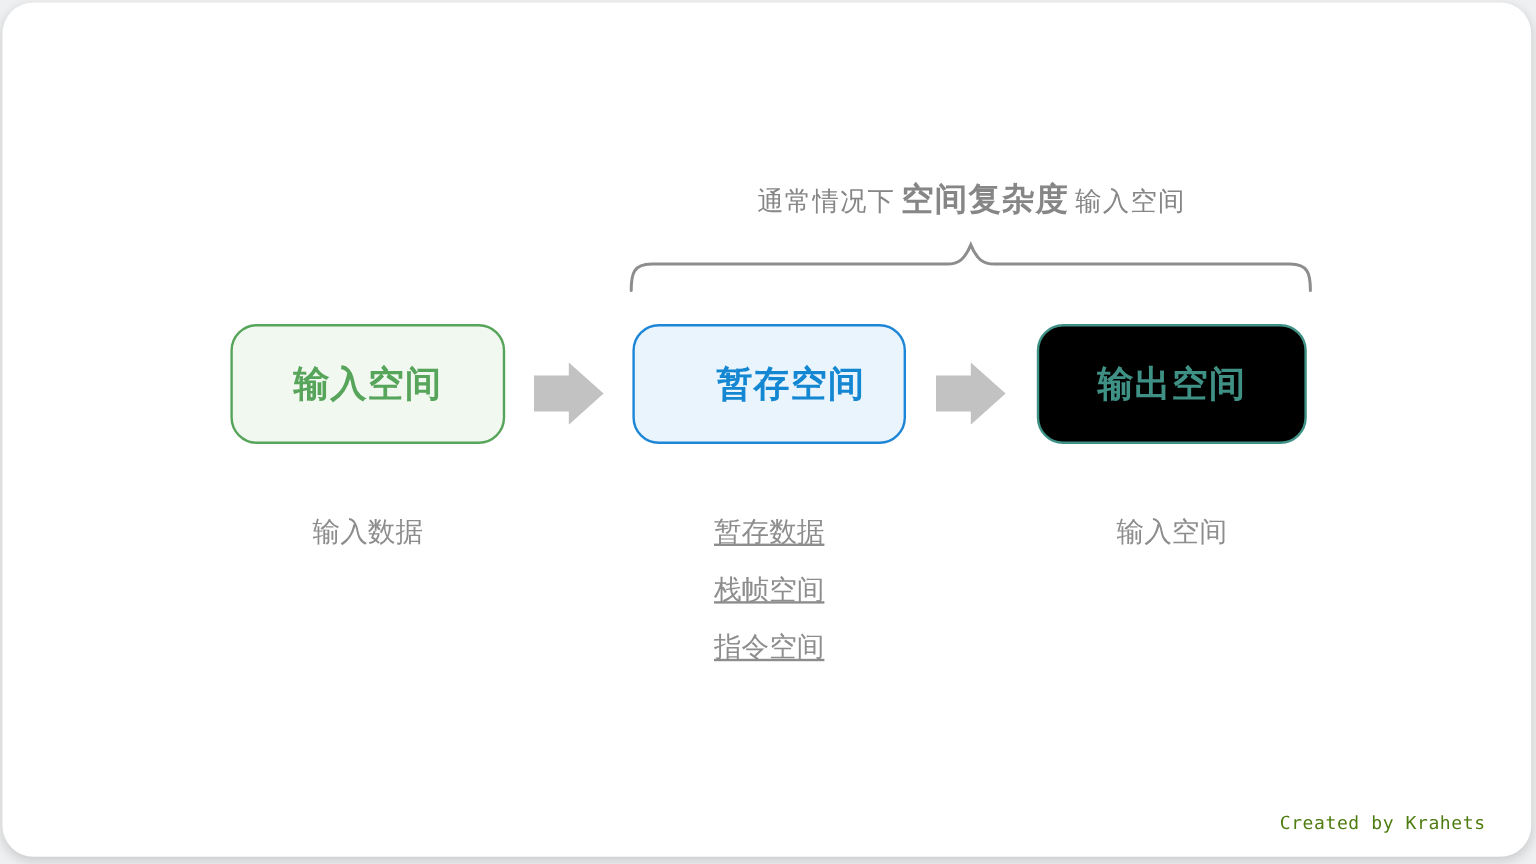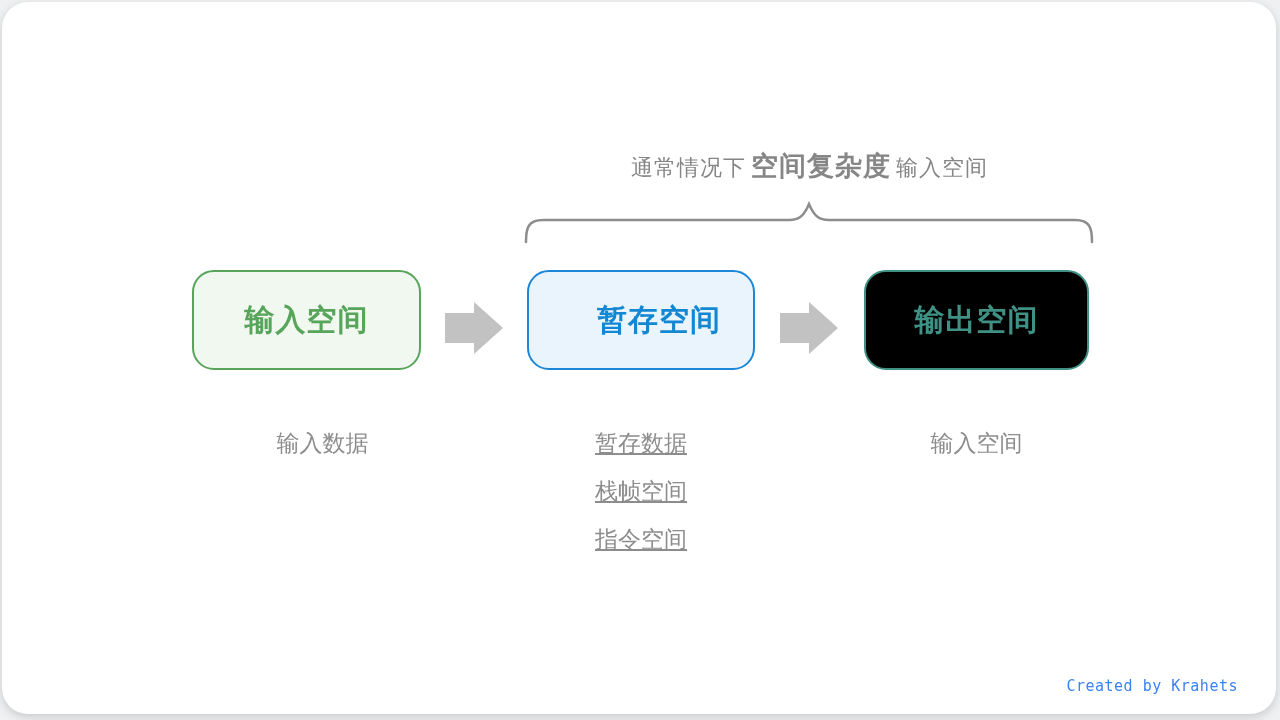"输入数据" .caption-input { left: 206px -> 190px }
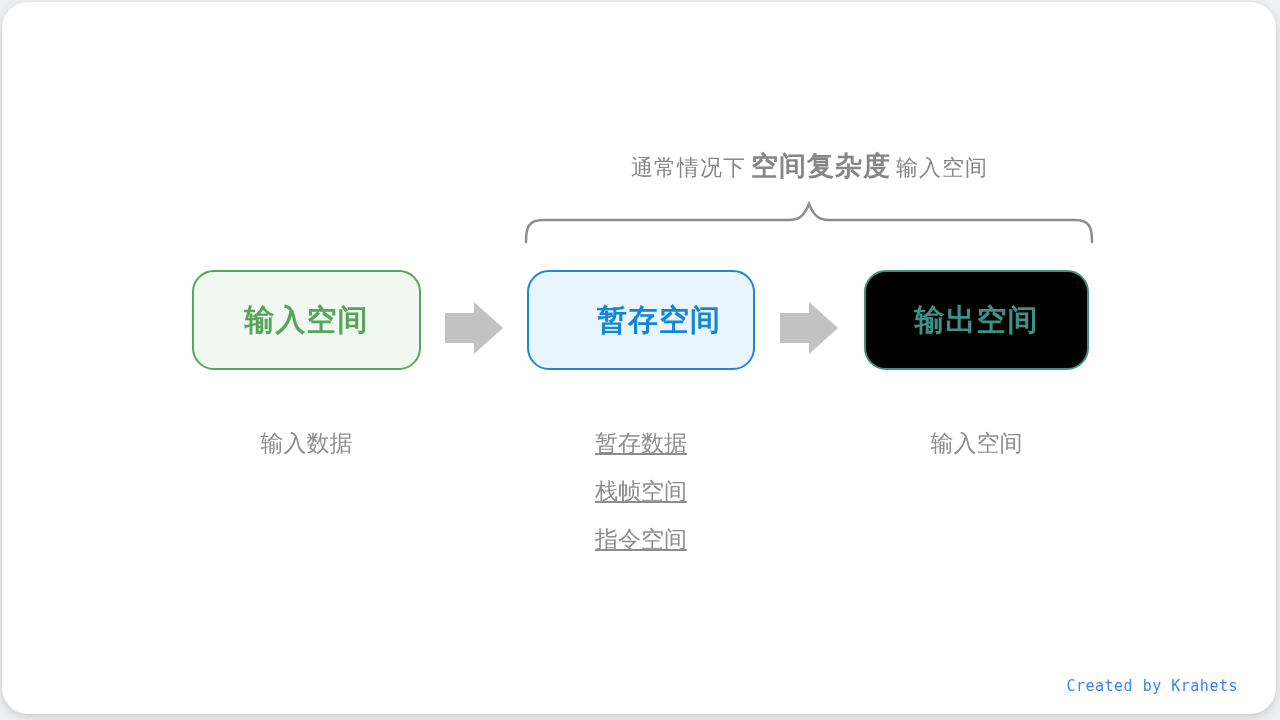"Created by Krahets" div.footer-credit { color: #3b82f6 -> #4d7c0f }
